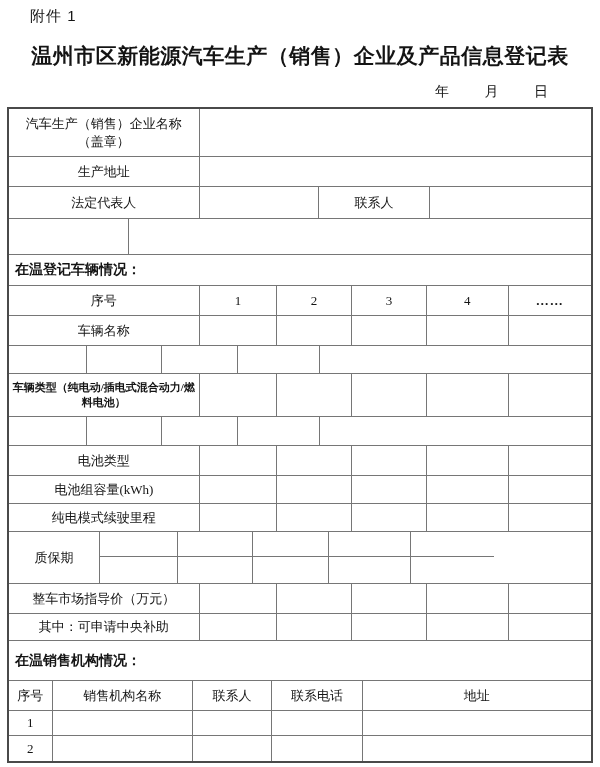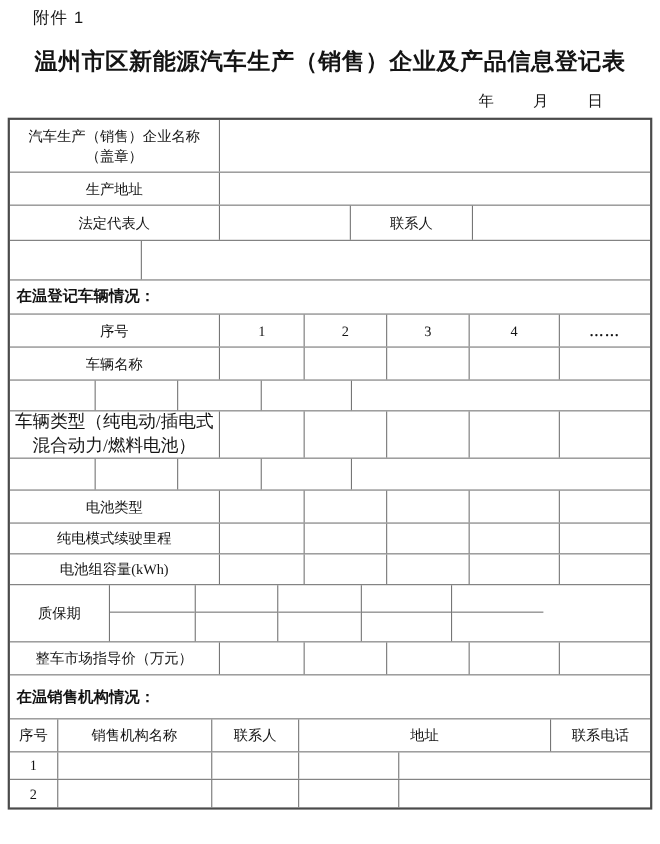"车辆类型（纯电动/插电式混合动力/燃料电池）" .small-label { font-size: 16px -> 11px; font-weight: none -> bold }
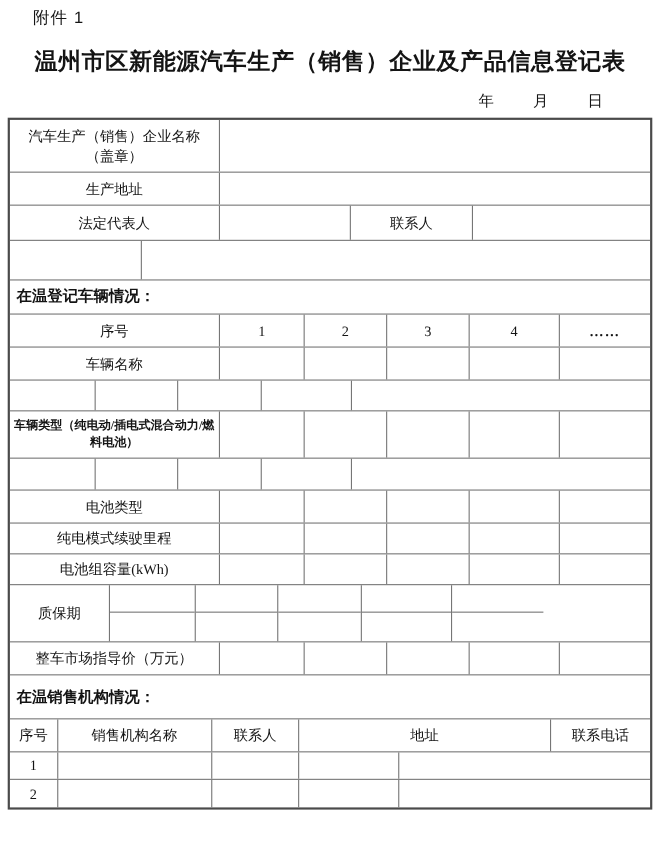"纯电模式续驶里程" div.tr { order: before "电池组容量(kWh)" -> after "电池组容量(kWh)" }
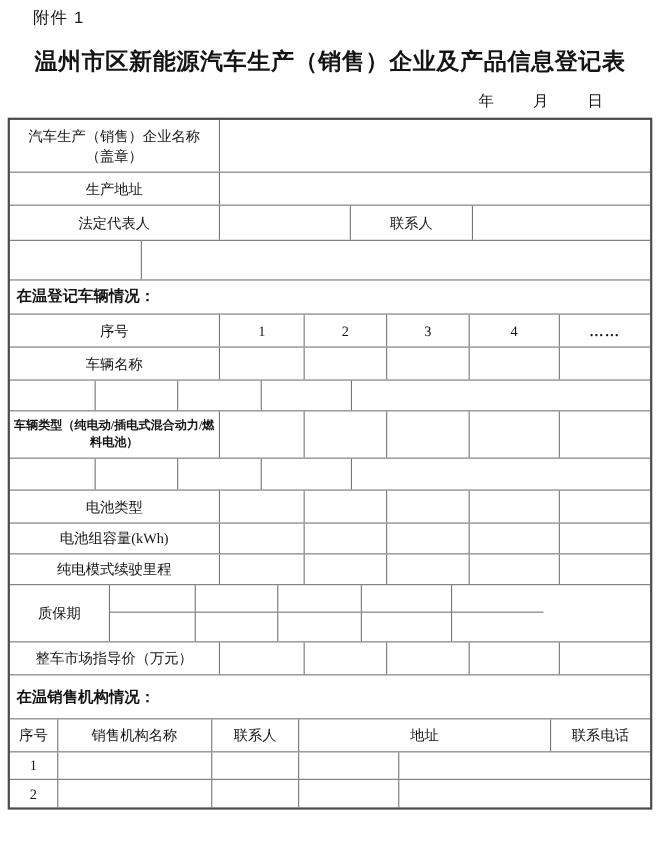"其中：可申请中央补助" div.tr { html: none -> <div> <div>其中：可申请中央补助</div> <div></div> <div></div> <div></div> <div></div> <div></div> </div> }
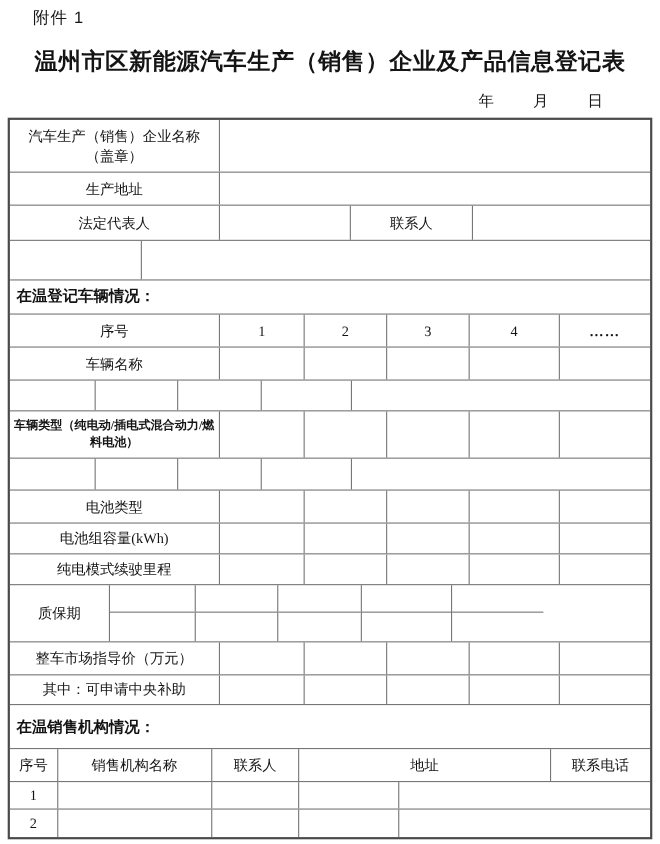"地址" div.td { order: before "联系电话" -> after "联系电话" }
